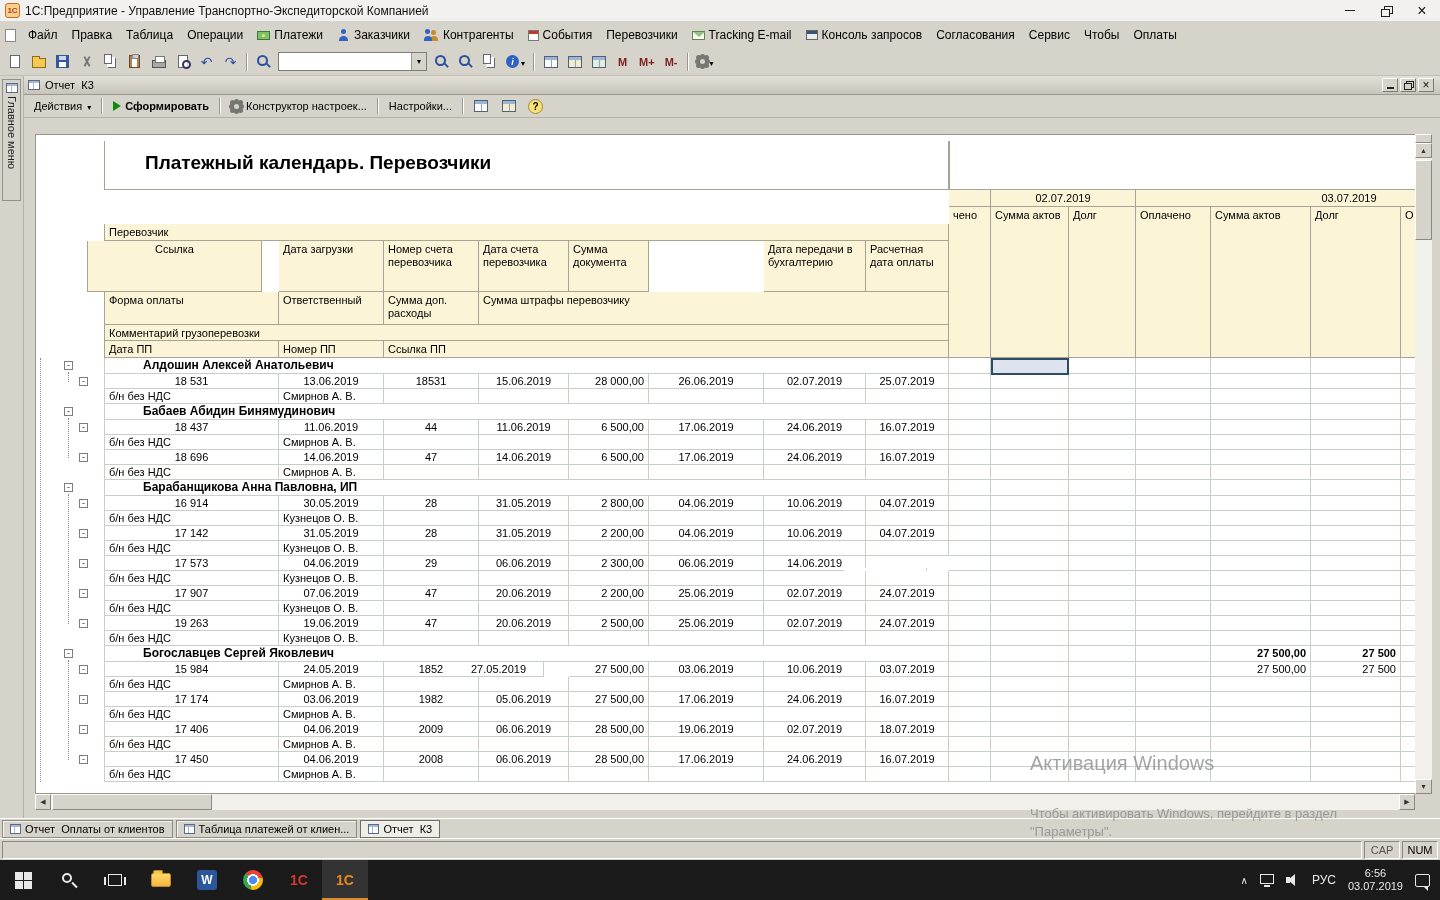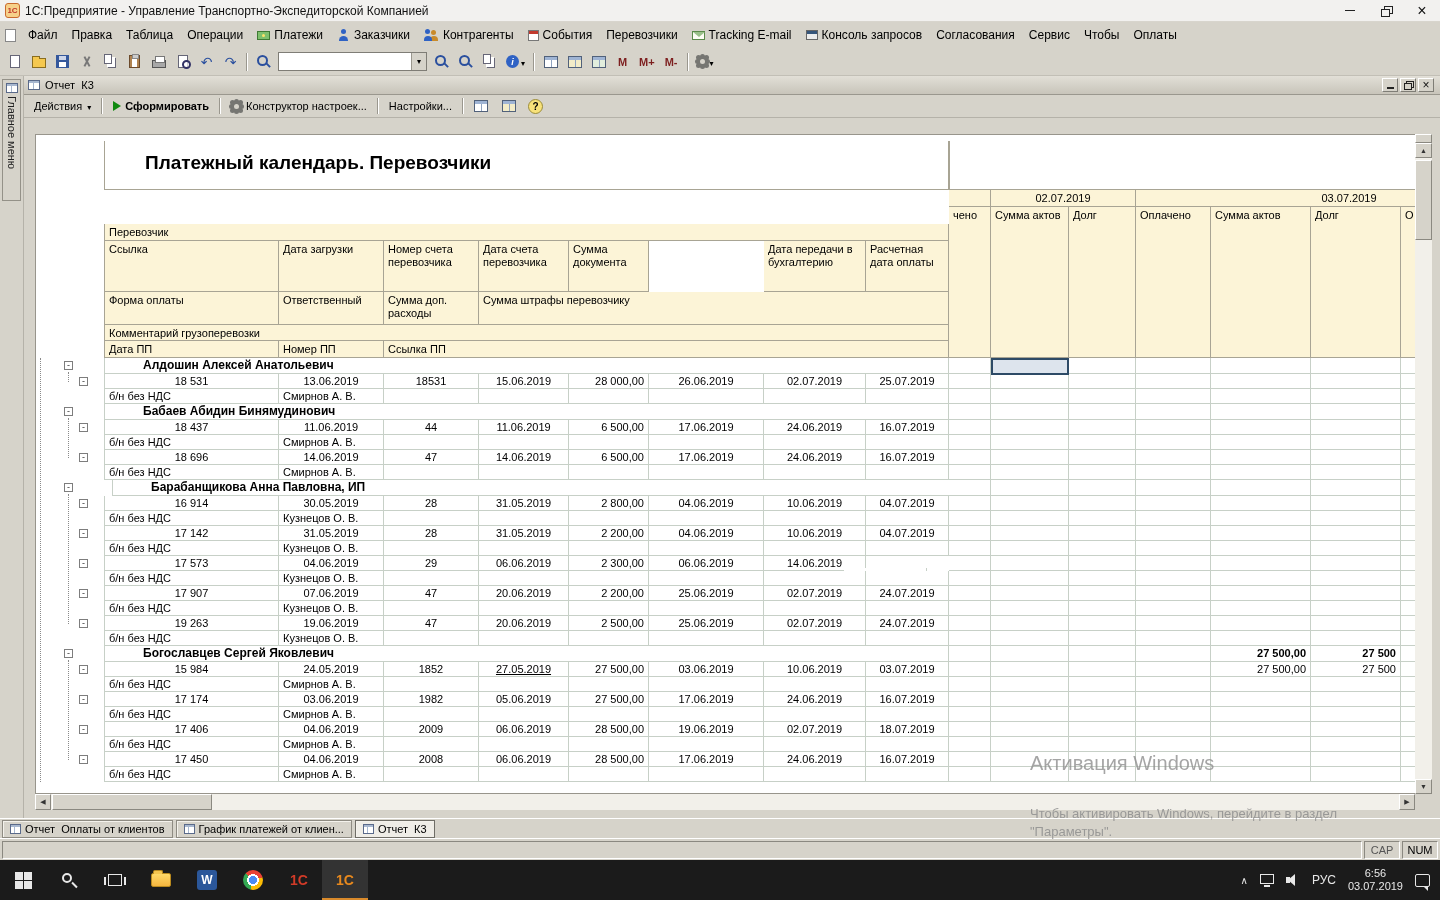"Ссылка" div.c { left: 68px -> 51px; text-align: none -> center }
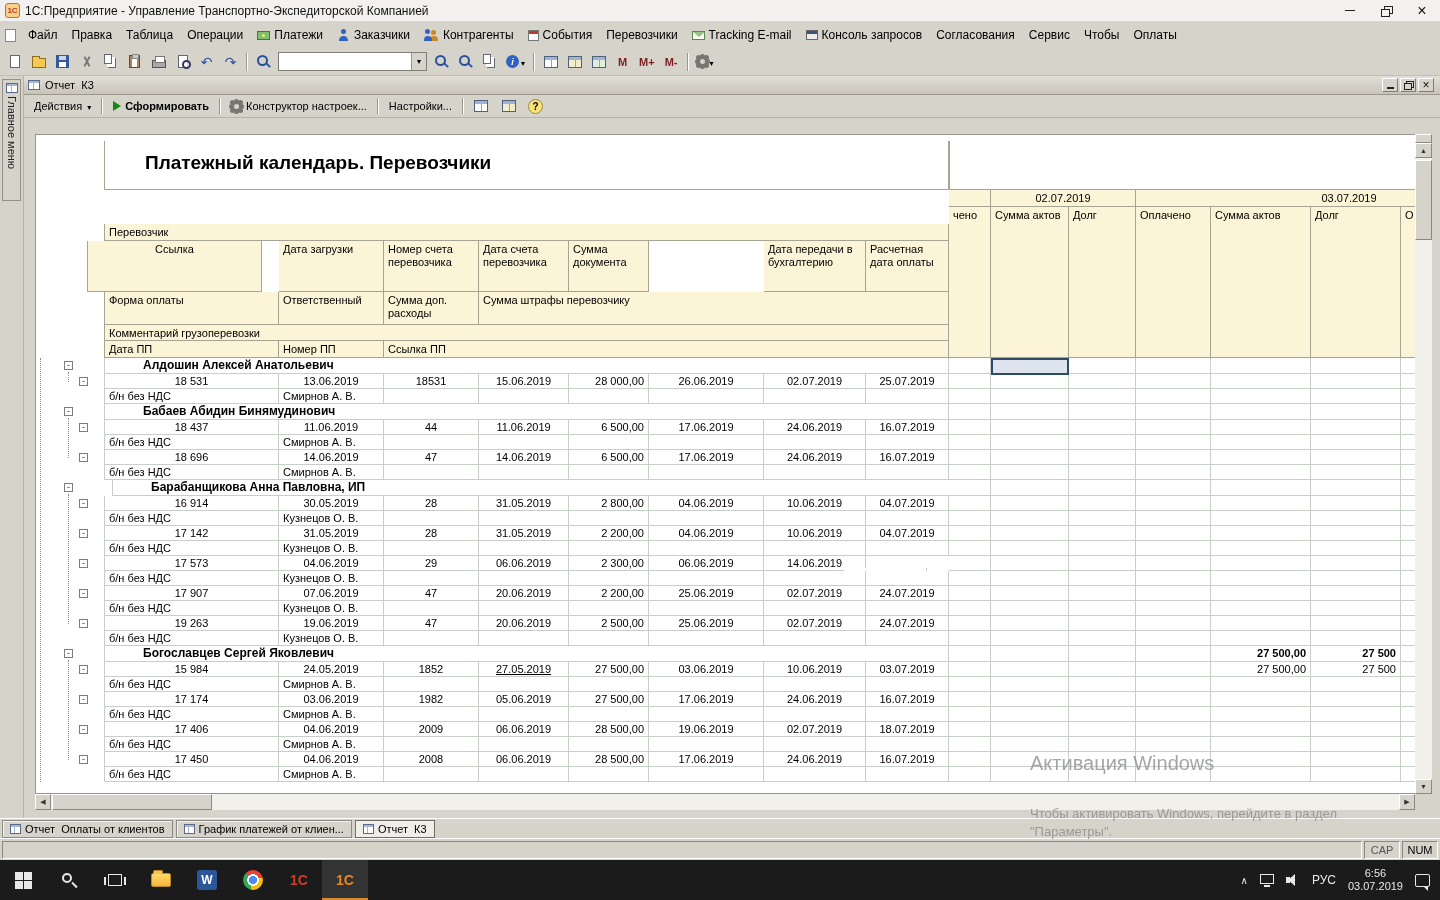"Барабанщикова Анна Павловна, ИП" div.c { left: 76px -> 68px }
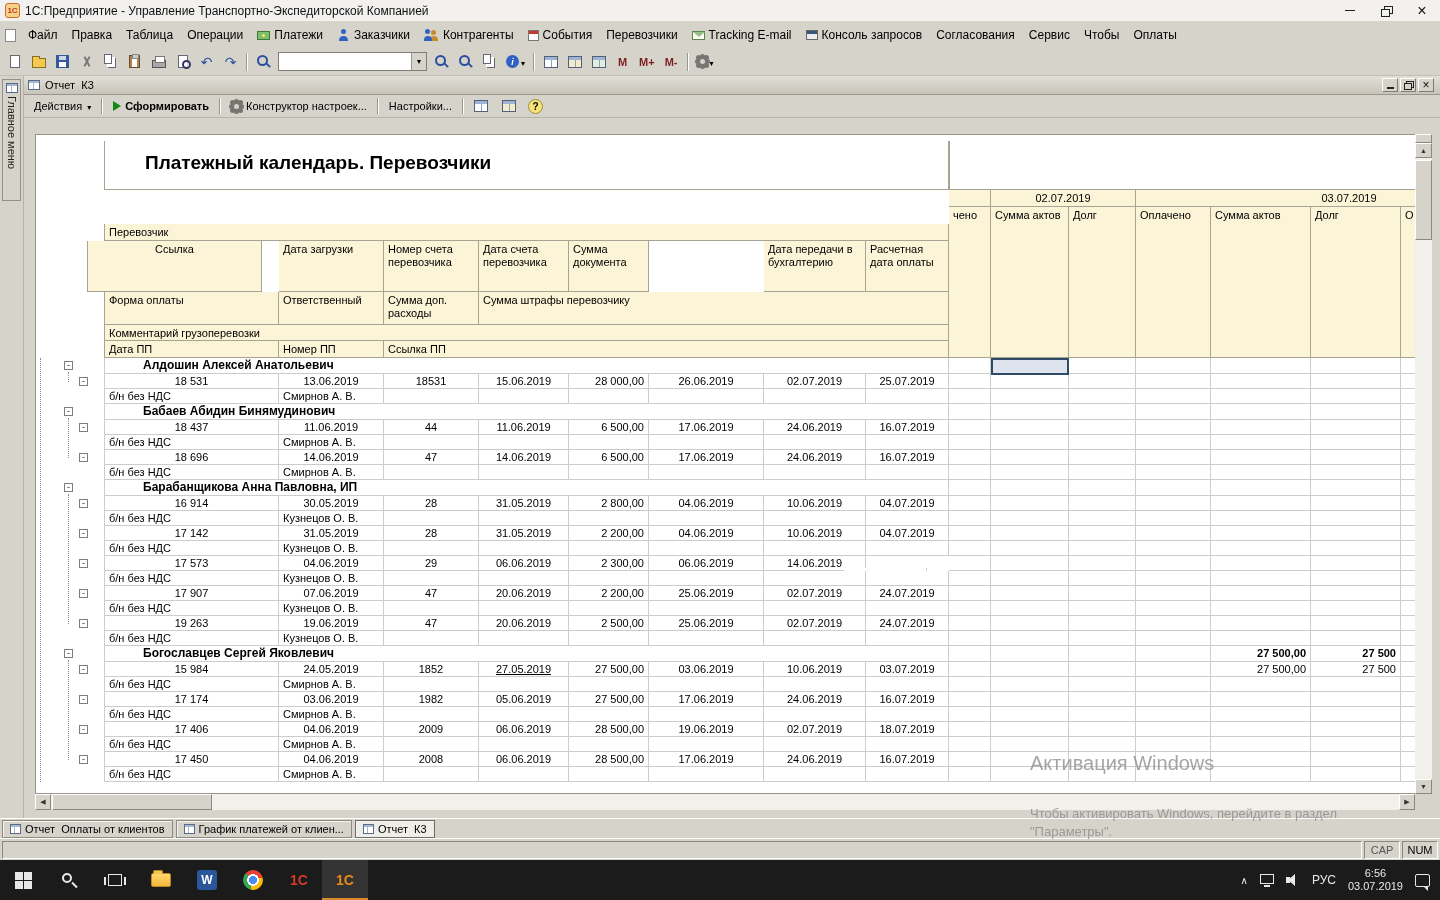"27.05.2019" div.c { left: 443px -> 418px; text-decoration: underline -> none }
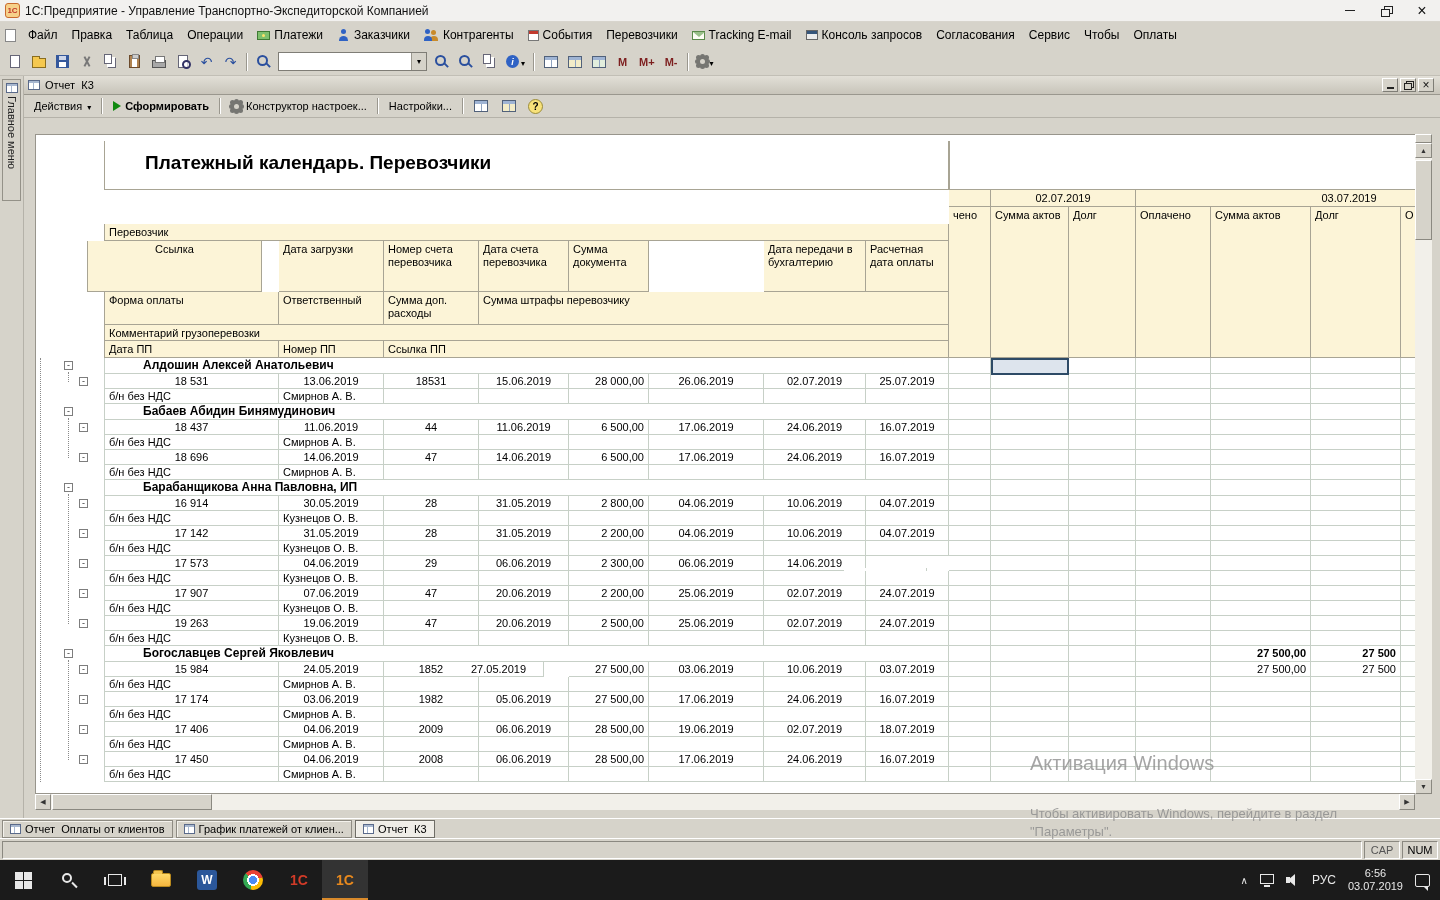"График платежей от клиен..." span.pre { text: График -> Таблица }
